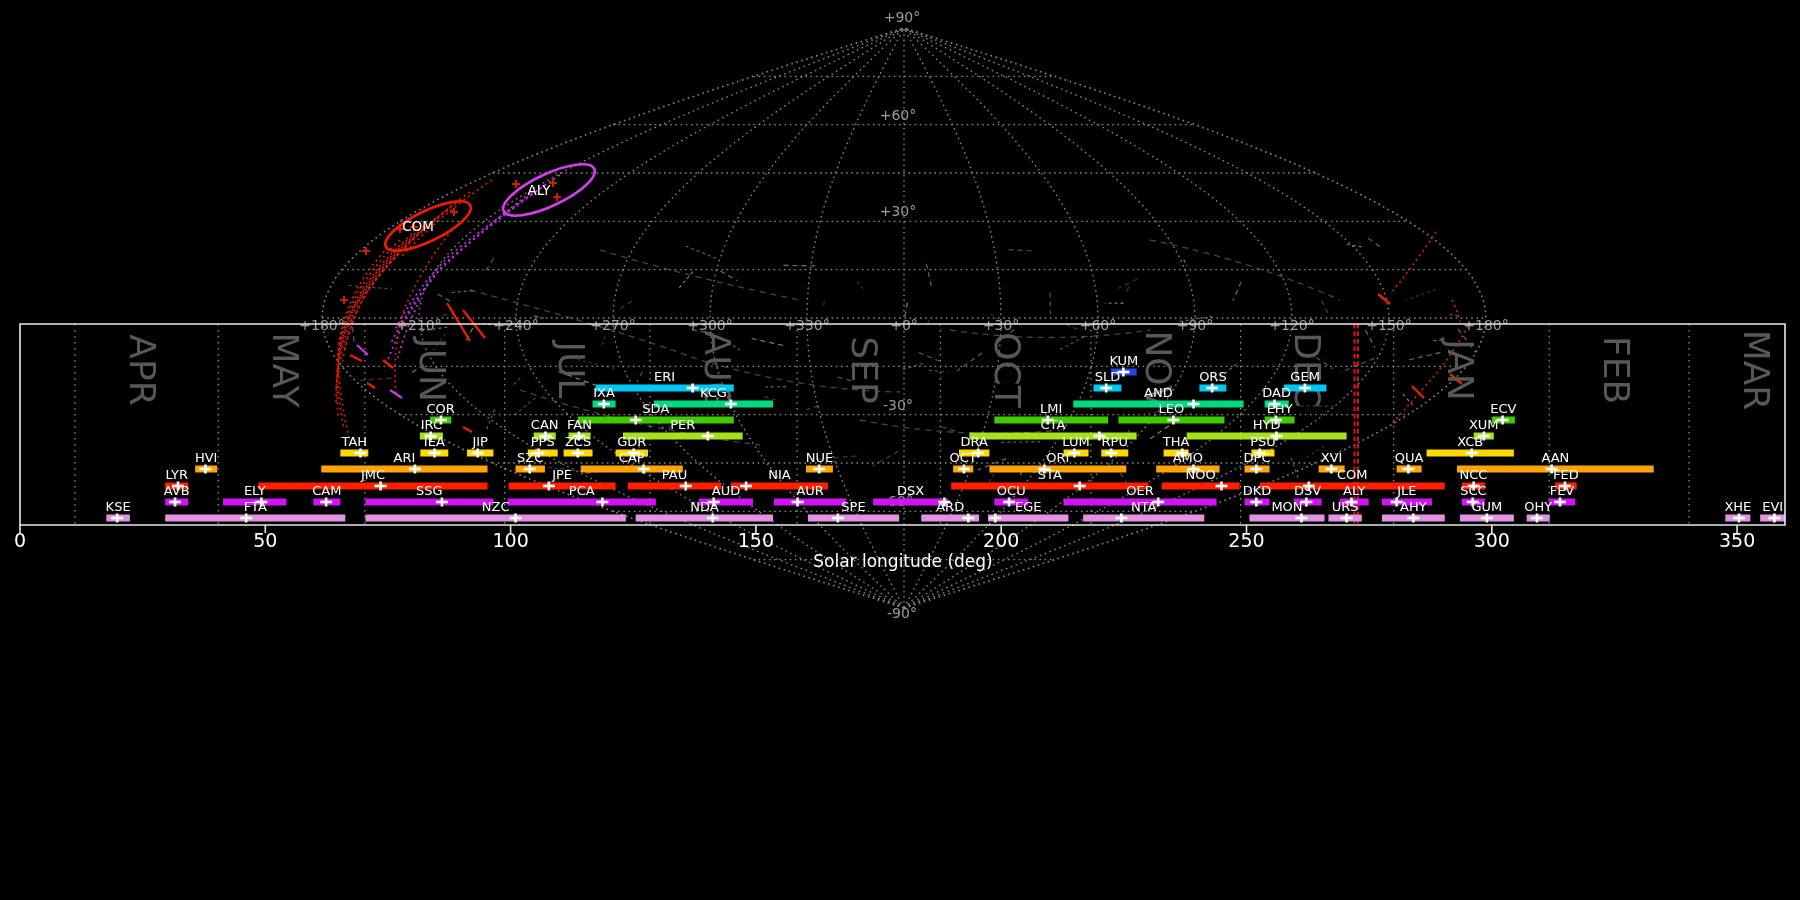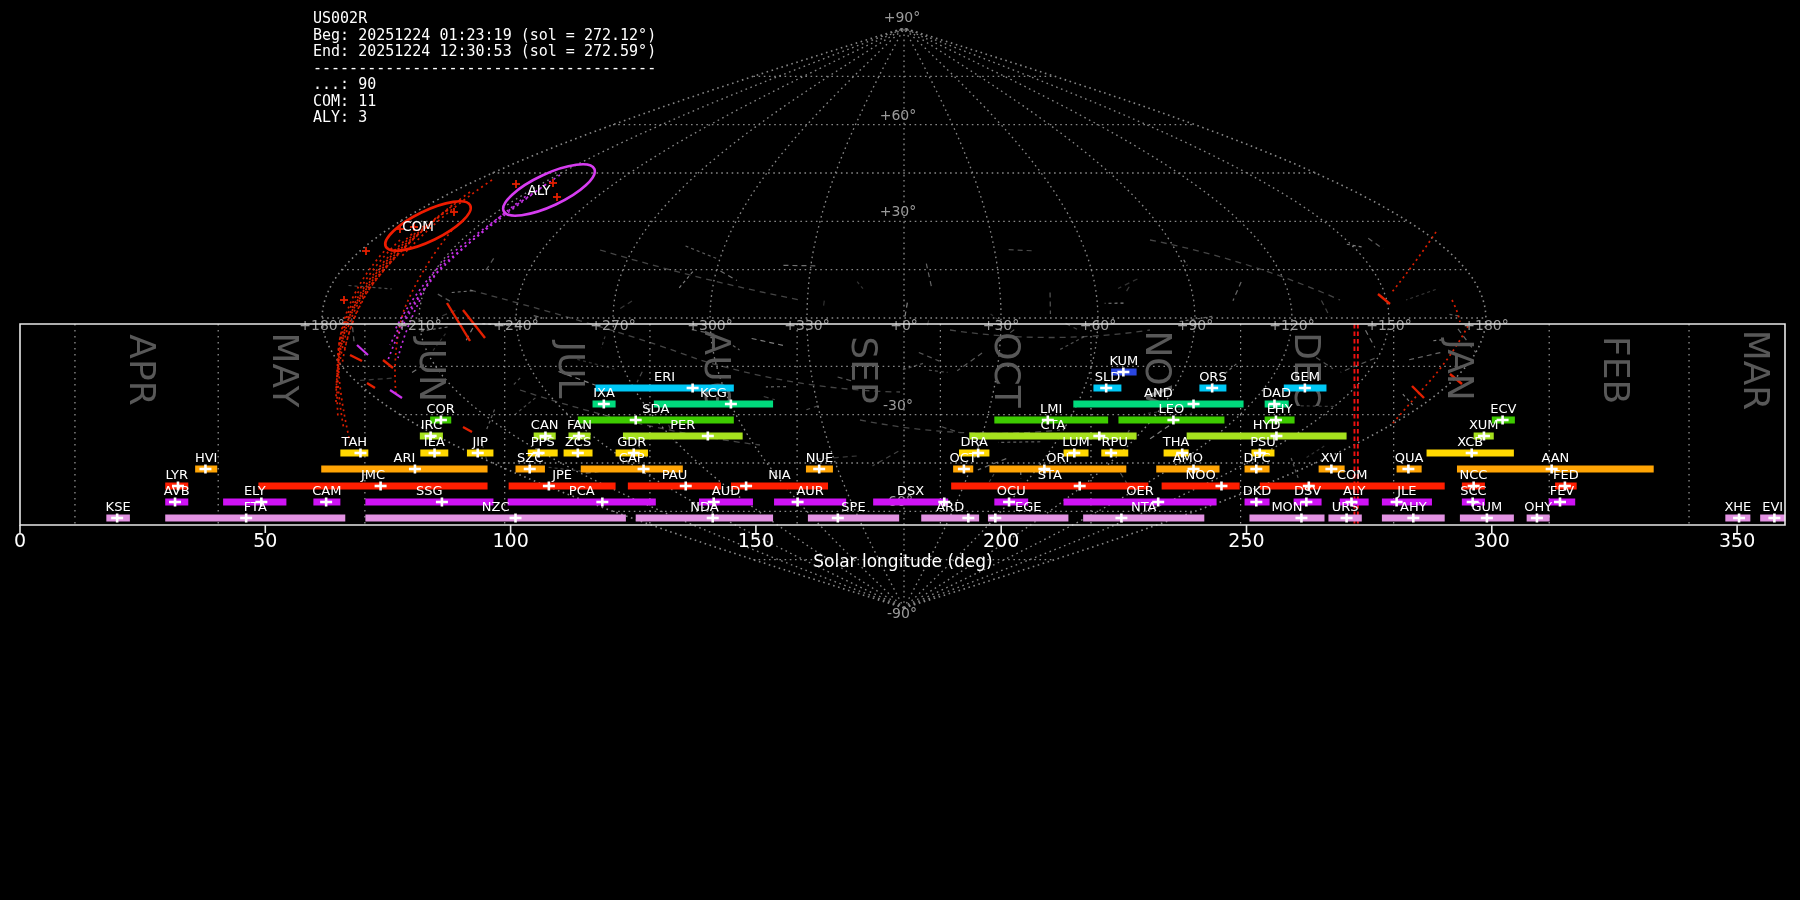"US002R" pre { html: <pre>US002R Beg: 20251224 01:23:19 (sol = 272.12°) End: 20251224 12:30:53 (sol = 272.59°) -------------------------------------- ...: 90 COM: 11 ALY: 3</pre> -> none }
